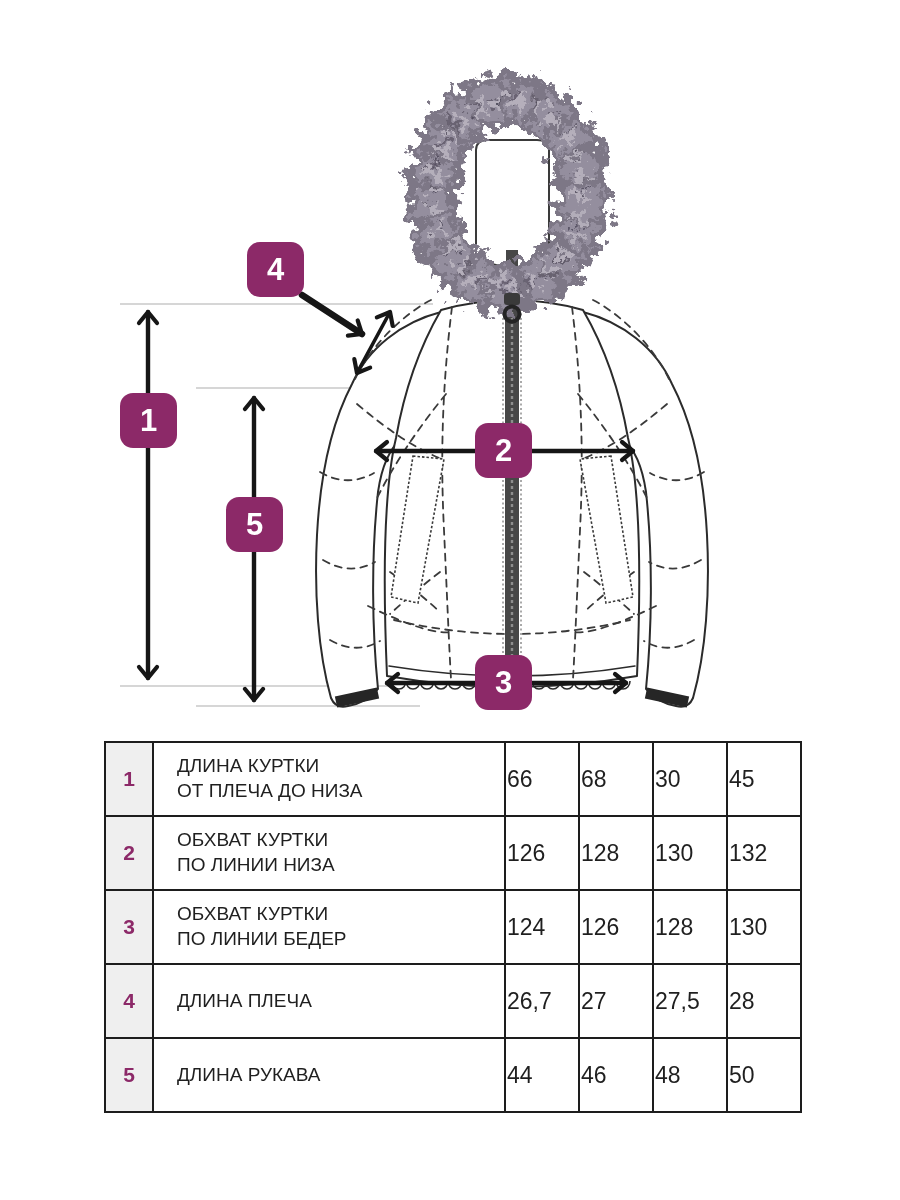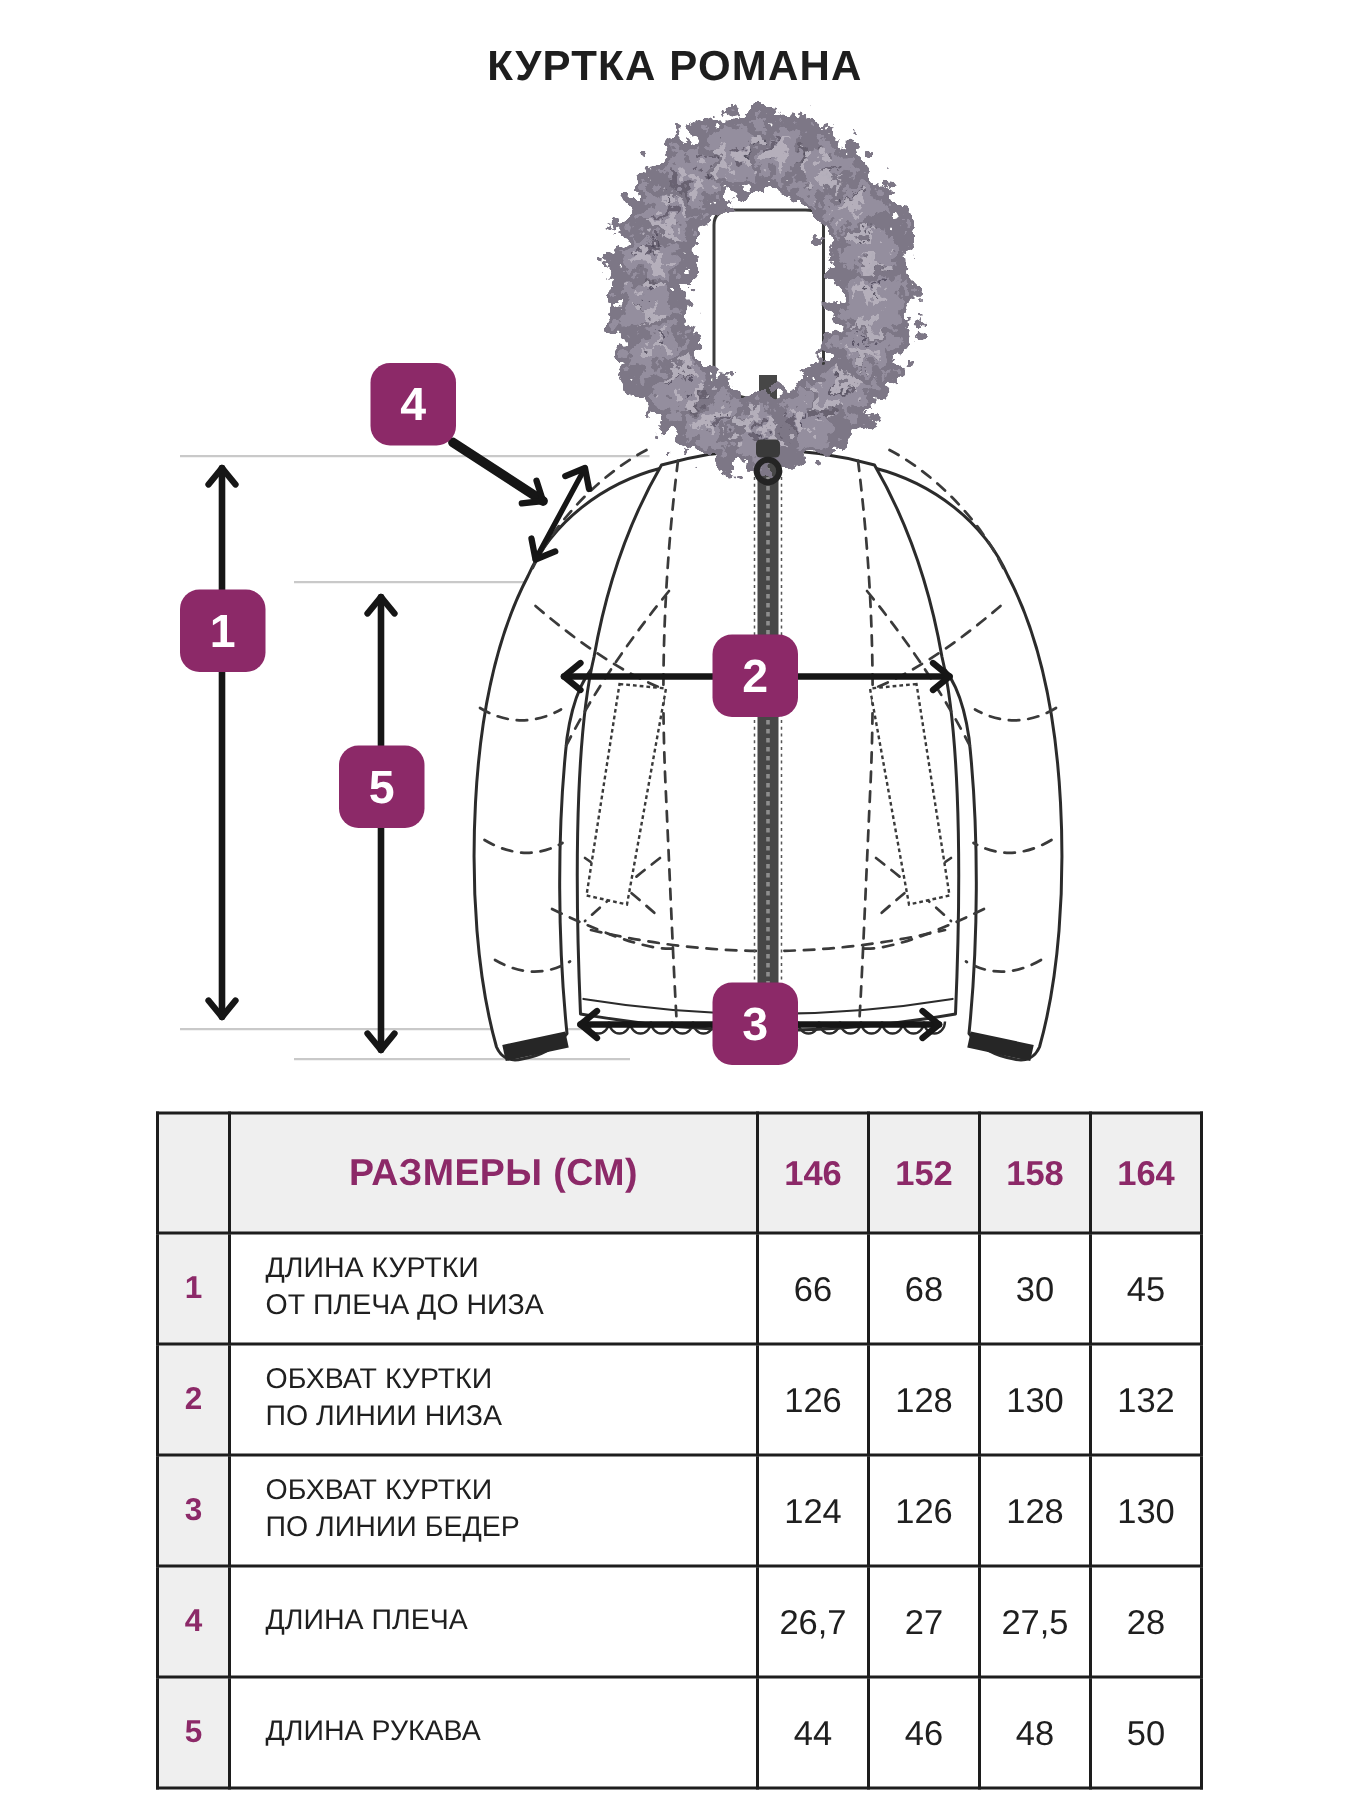"КУРТКА РОМАНА" div.title { html: <div>КУРТКА РОМАНА</div> -> none }
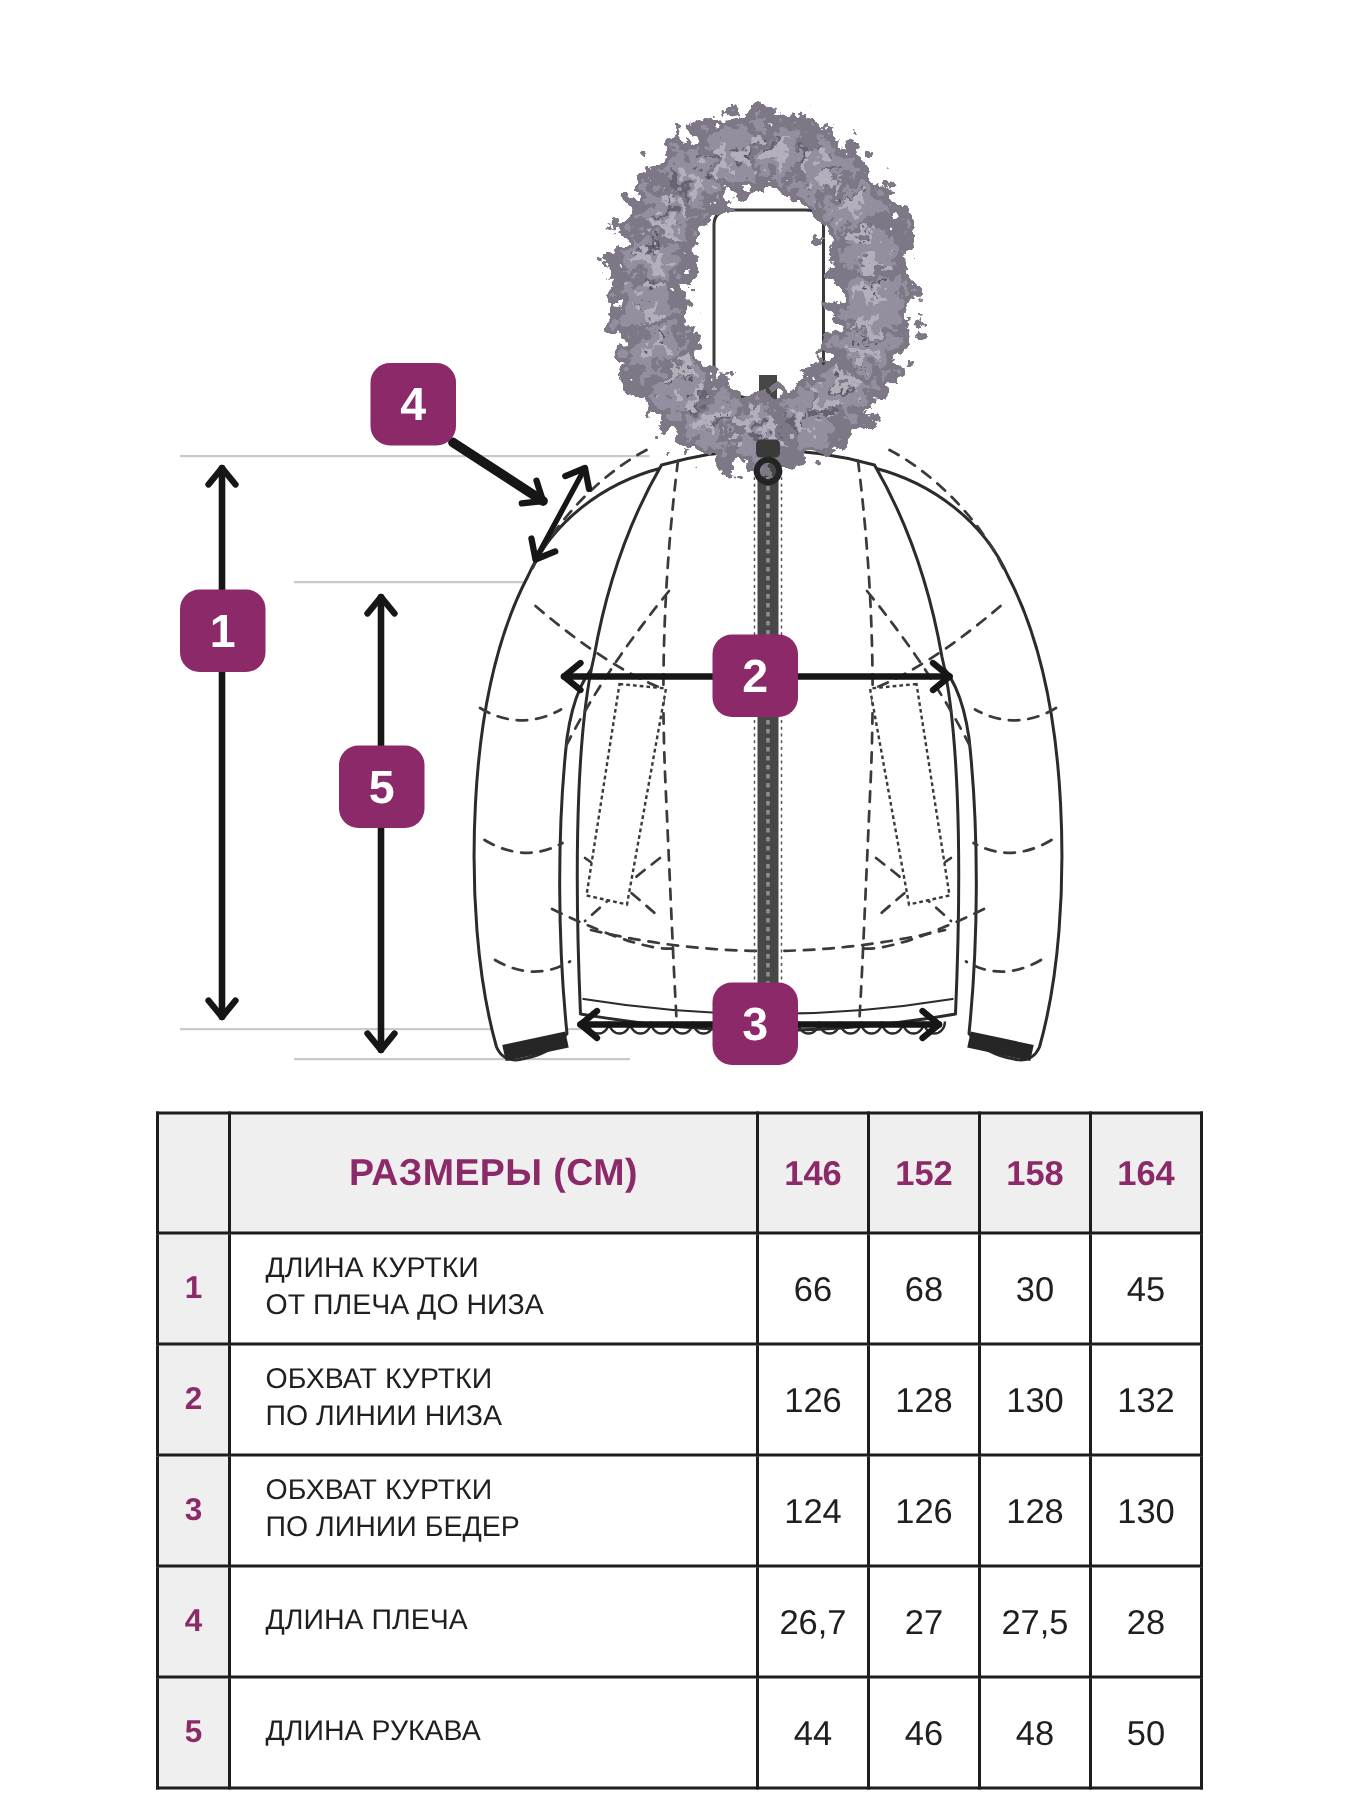"РАЗМЕРЫ (СМ)" tr.hrow { html: <tr> <td></td> <td>РАЗМЕРЫ (СМ)</td> <td>146</td> <td>152</td> <td>158</td> <td>164</td> </tr> -> none }
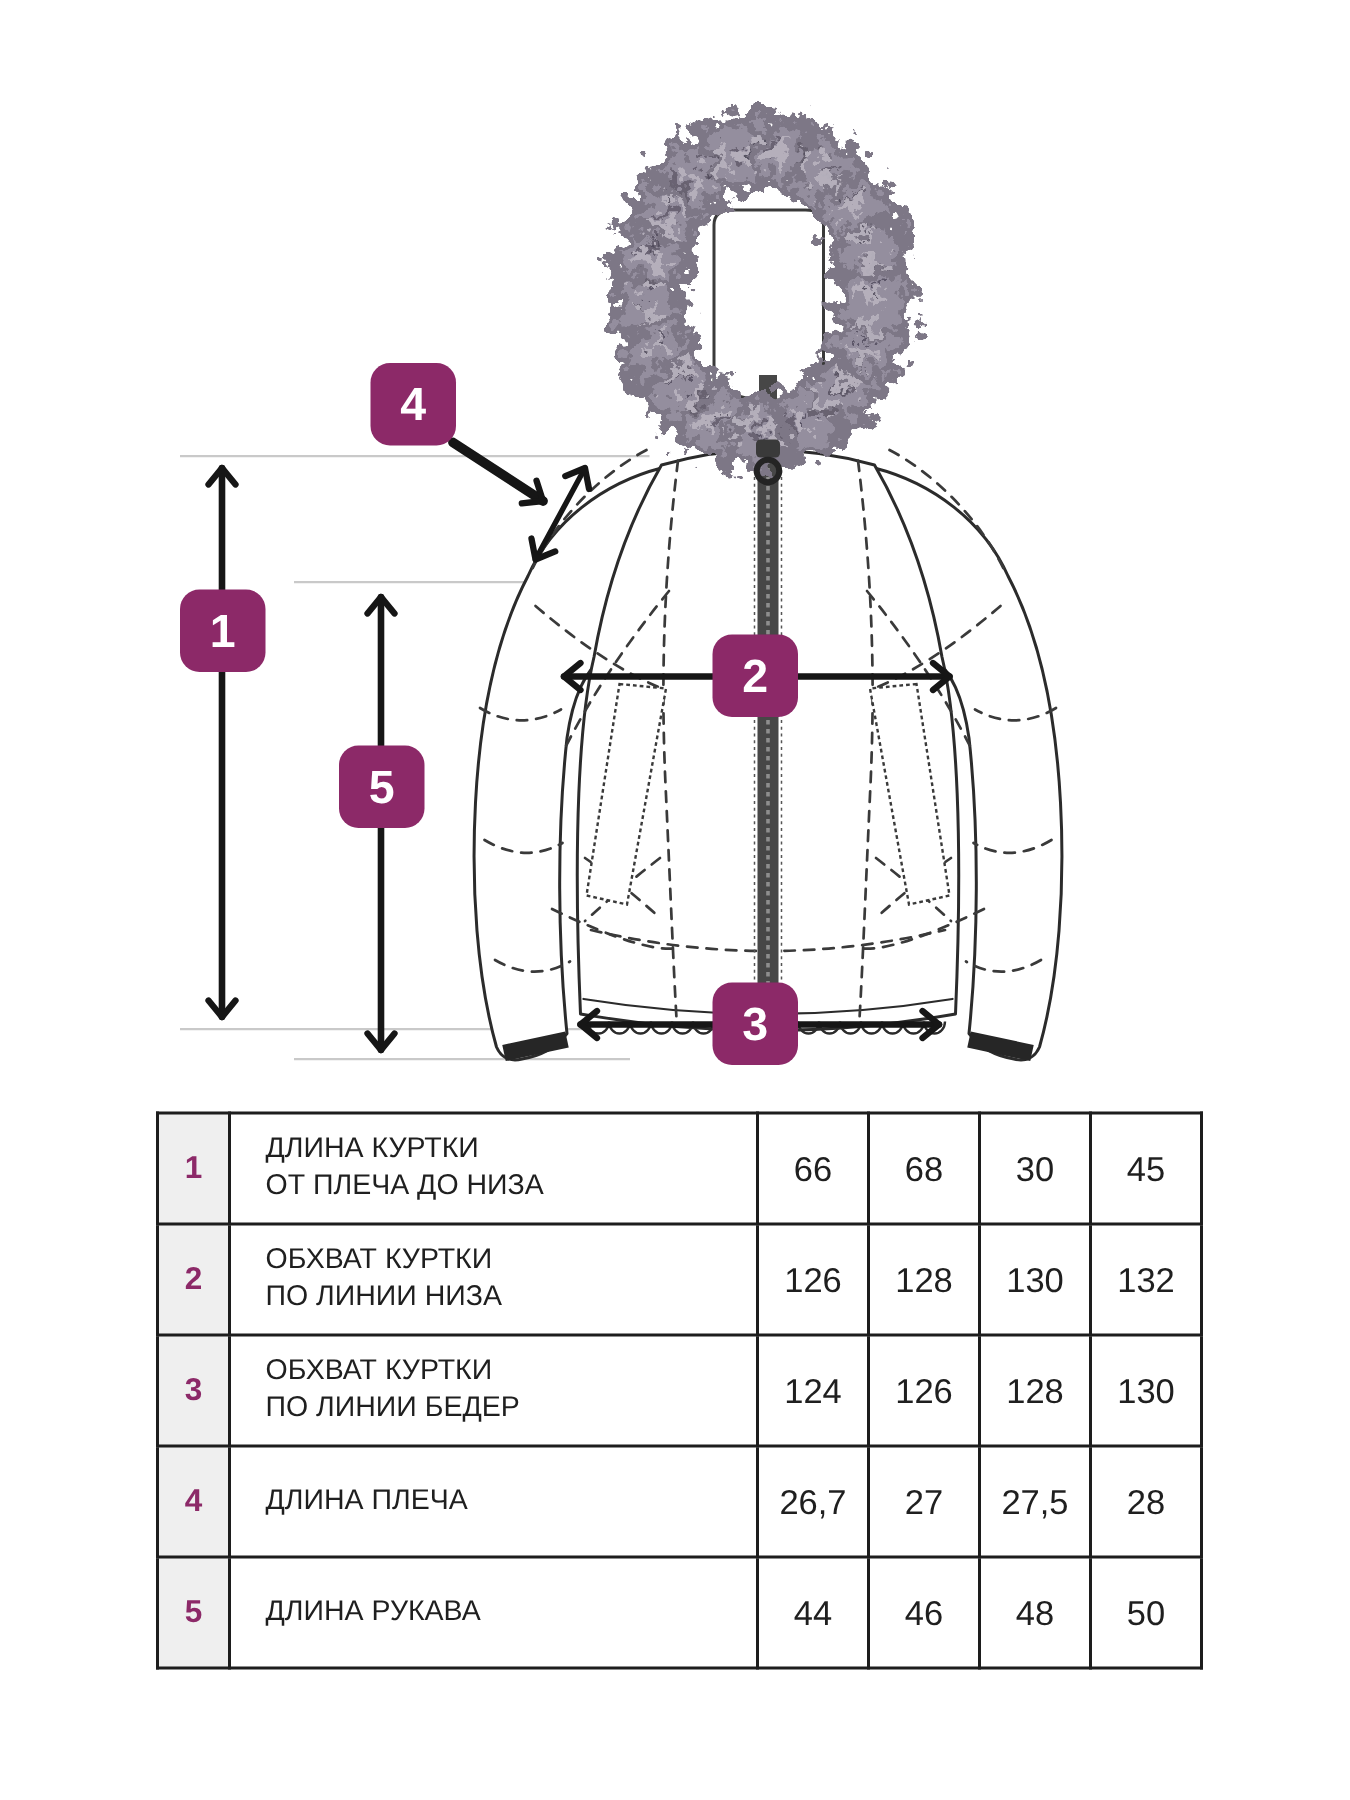"66" .c-val { text-align: center -> none }
